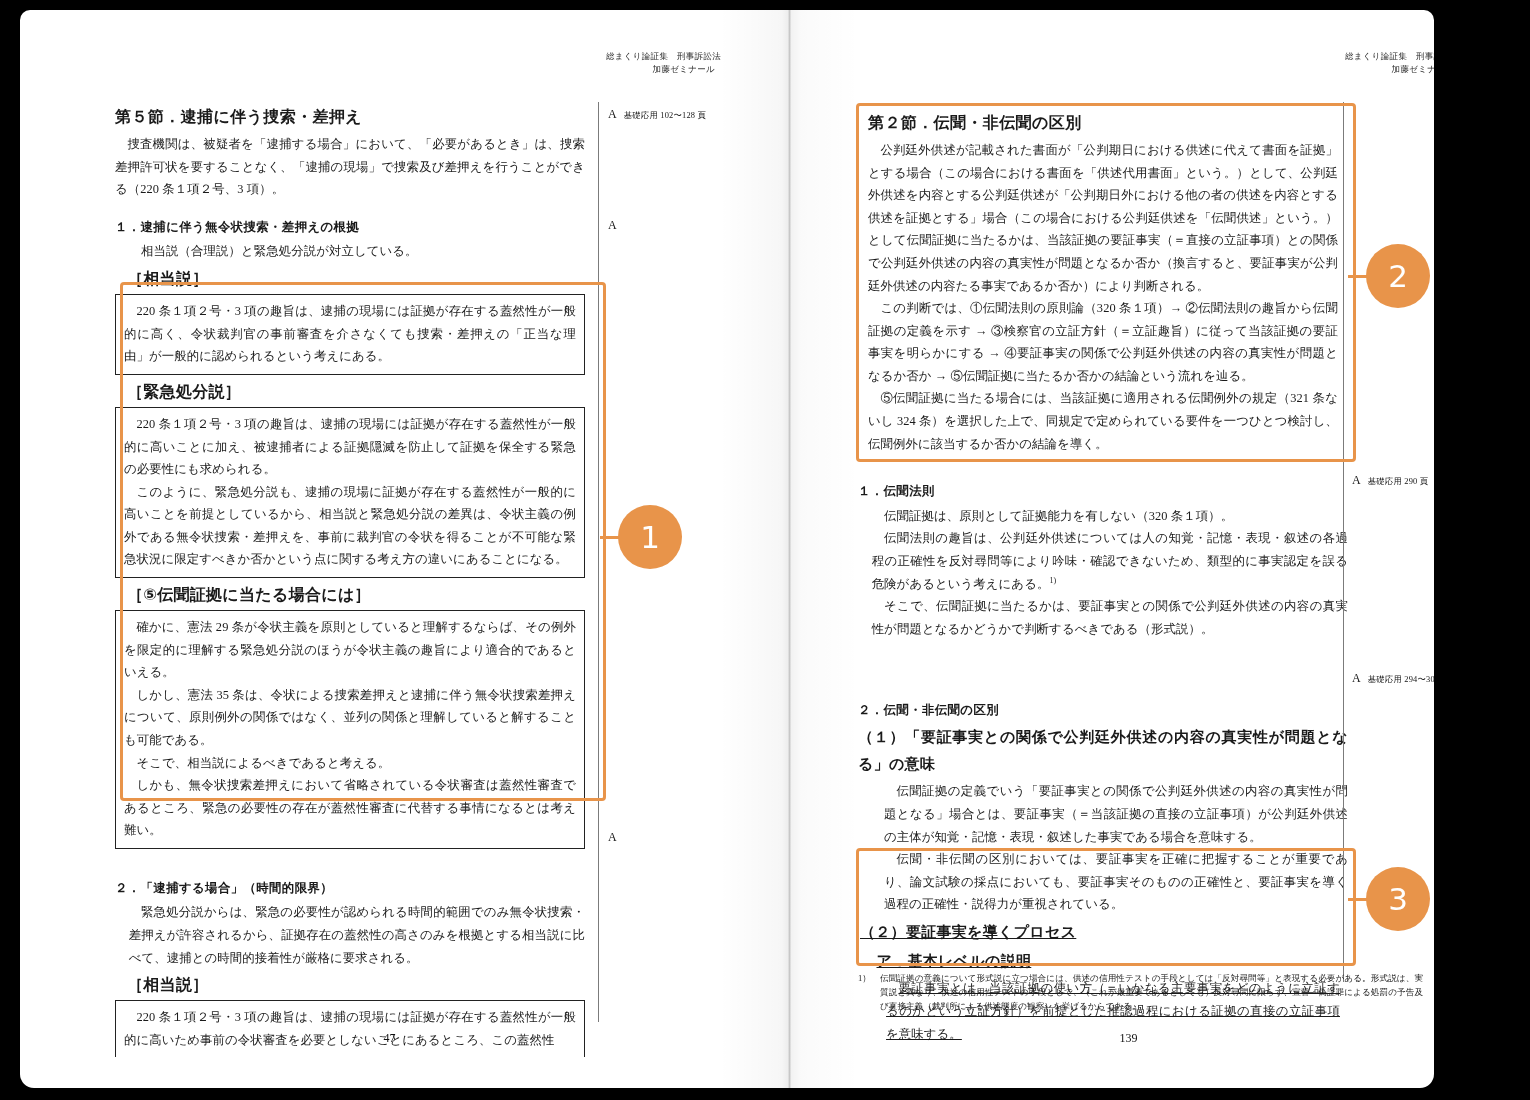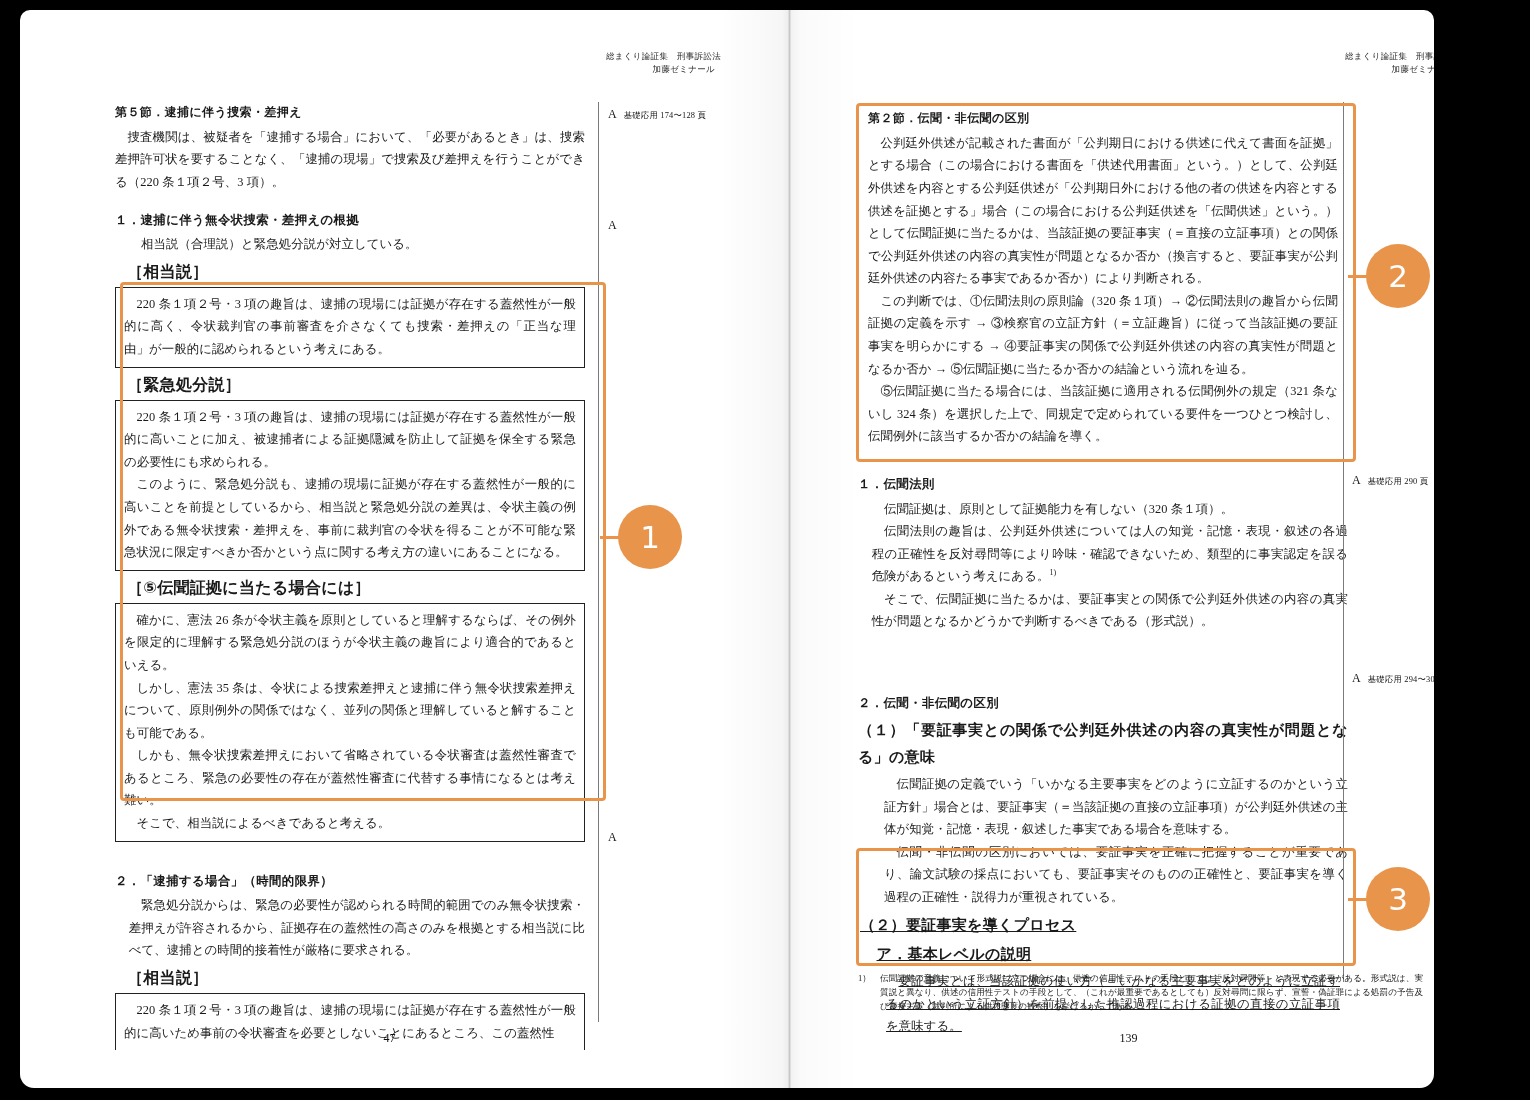"第５節．逮捕に伴う捜索・差押え" h1.sec { font-size: 12px -> 16px }
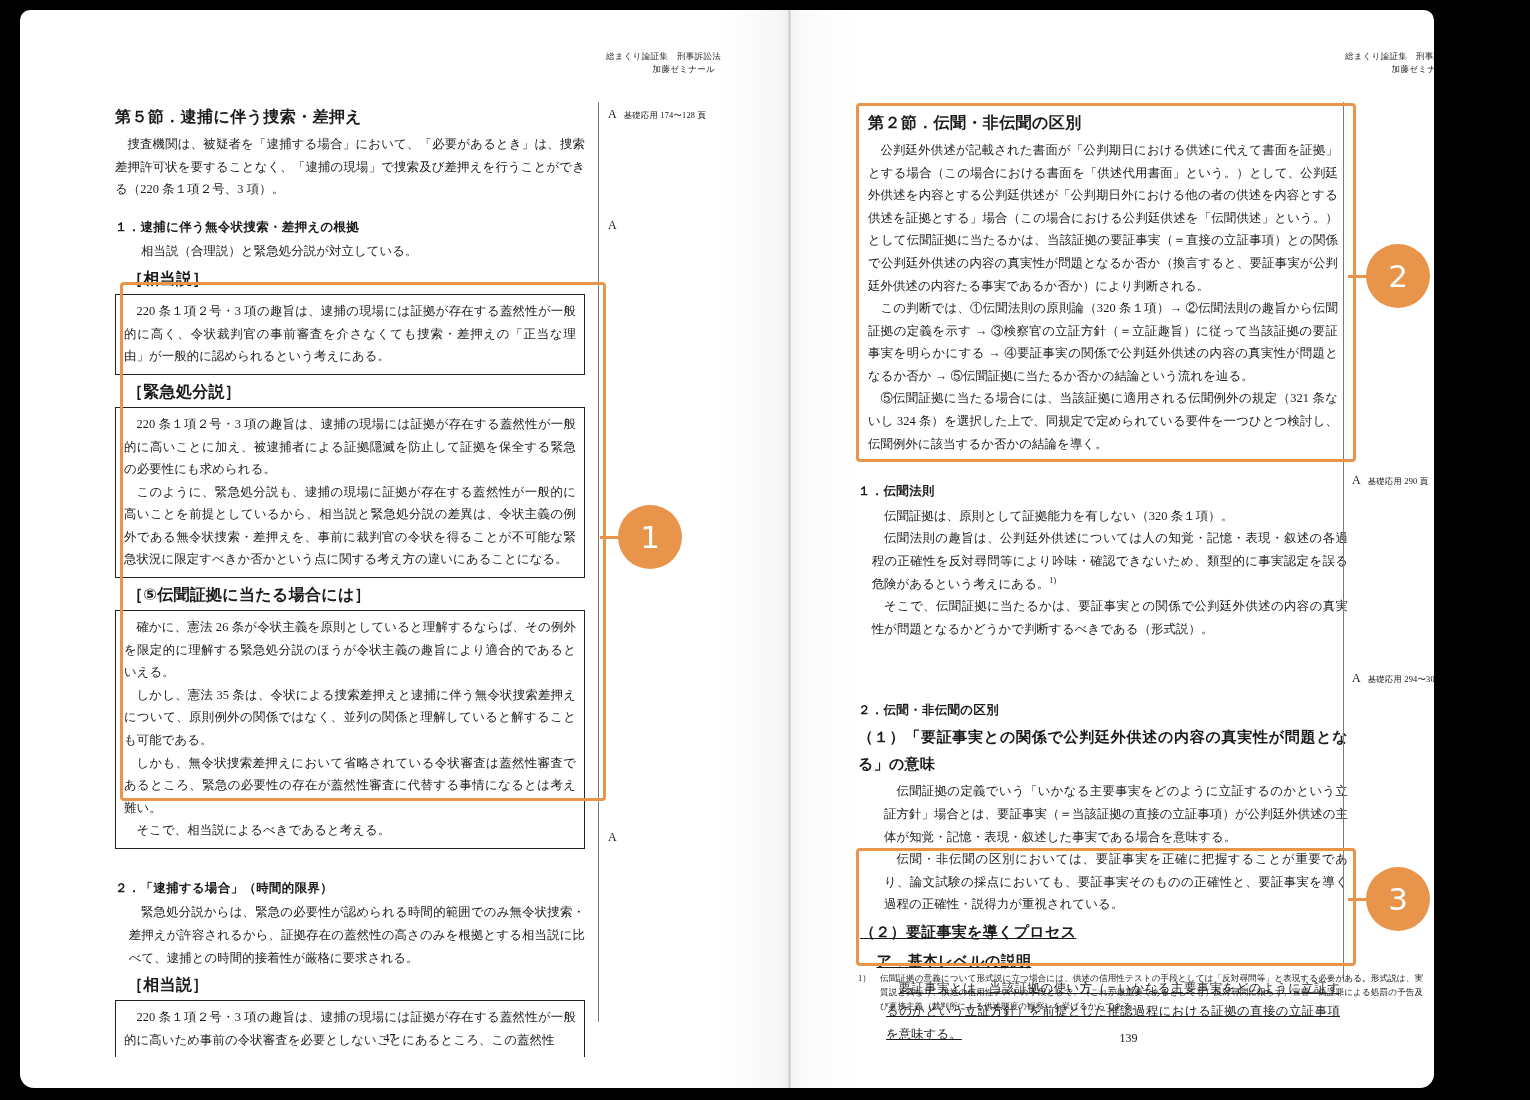"基礎応用 174〜128 頁" span.mt { text: 174 -> 102 }
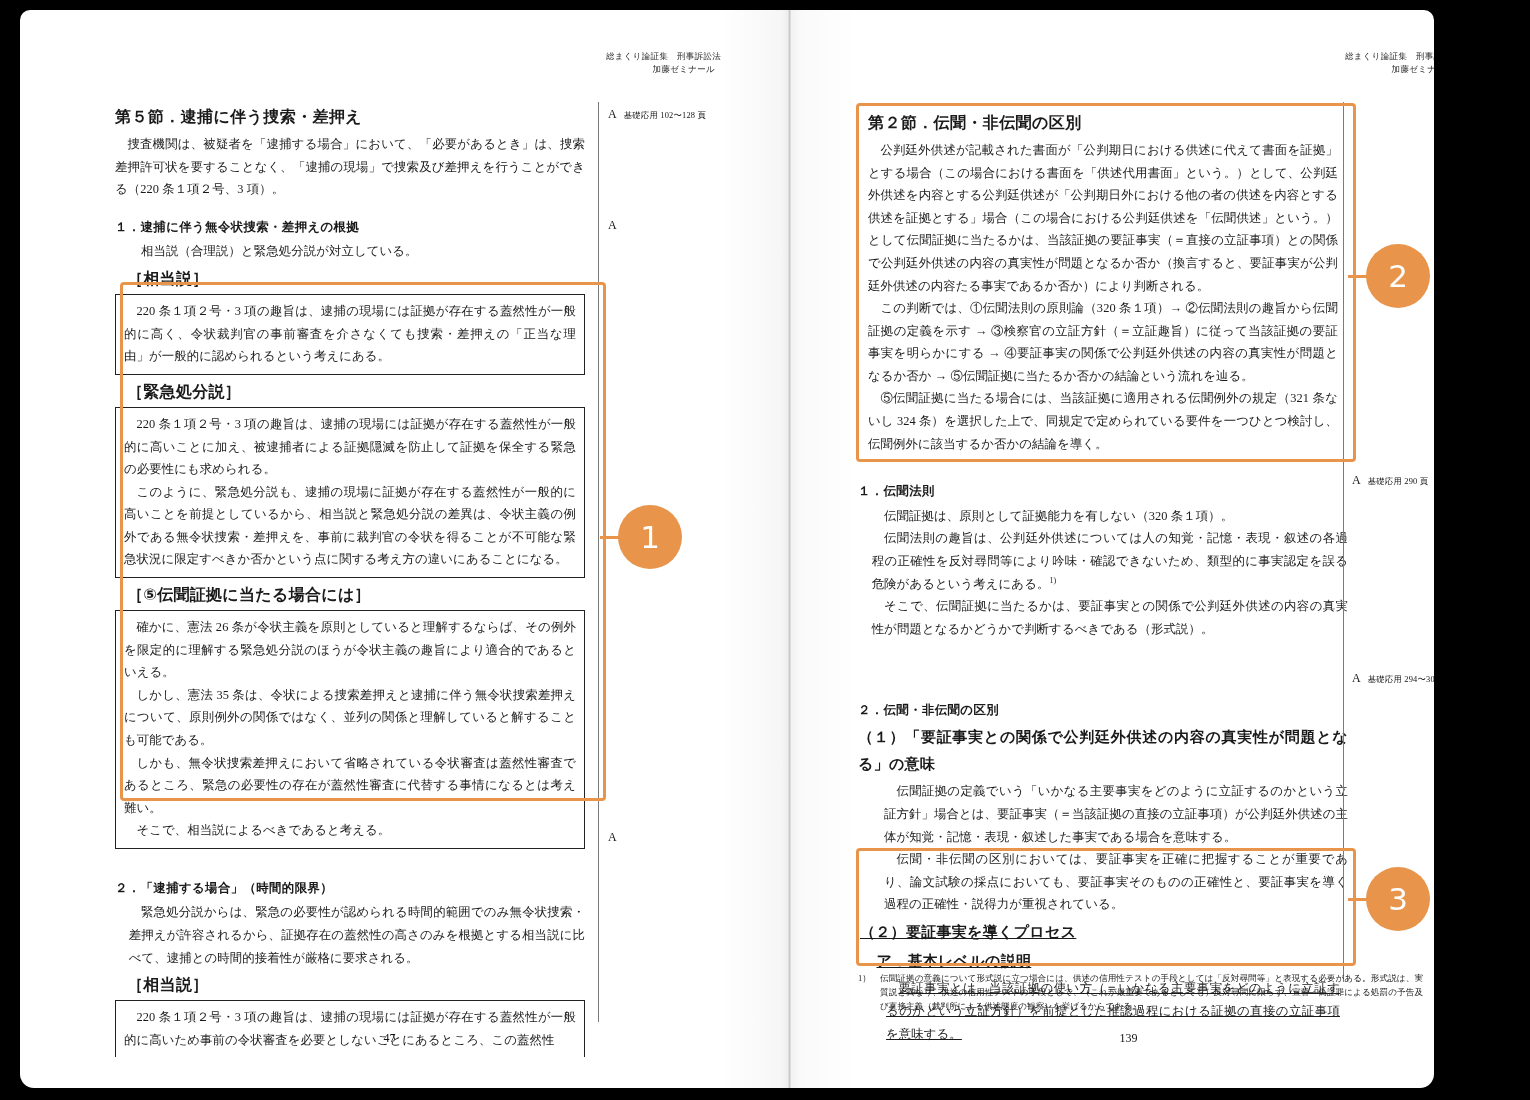"確かに、憲法 26" p { text: 26 -> 29 }
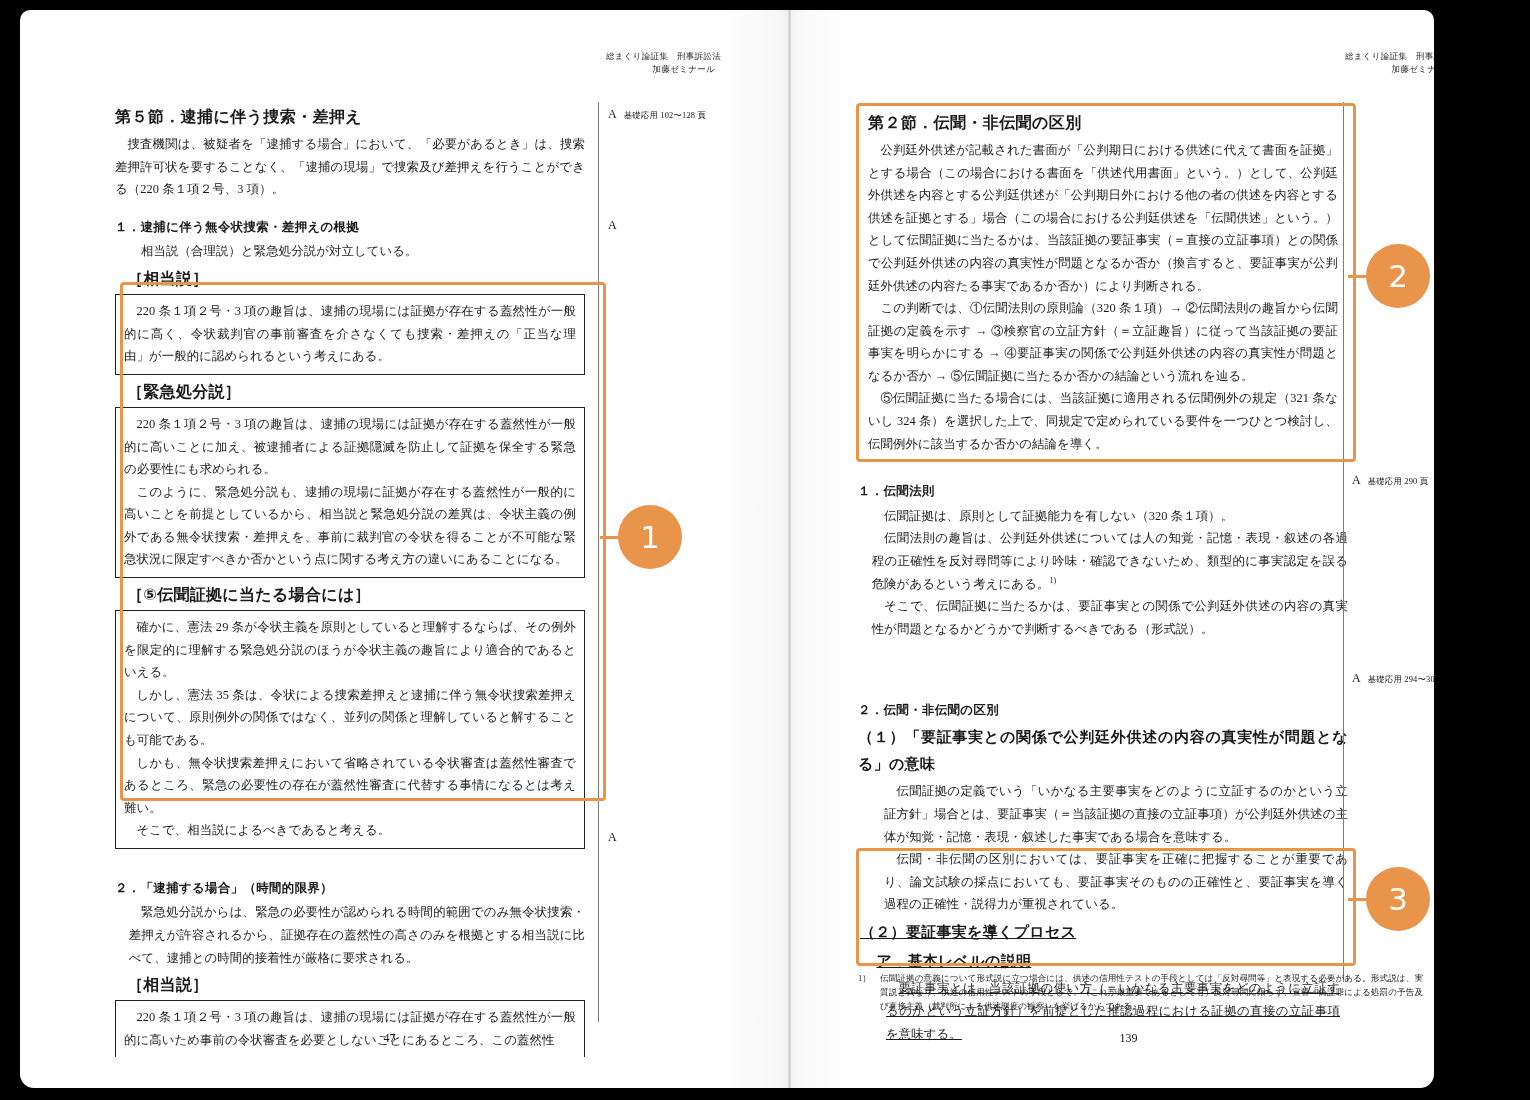"しかも、無令状捜索差押えにおいて省略されている令状審査は蓋然性審査であるところ、" p { order: before "そこで、相当説によるべきであると考える。" -> after "そこで、相当説によるべきであると考える。" }
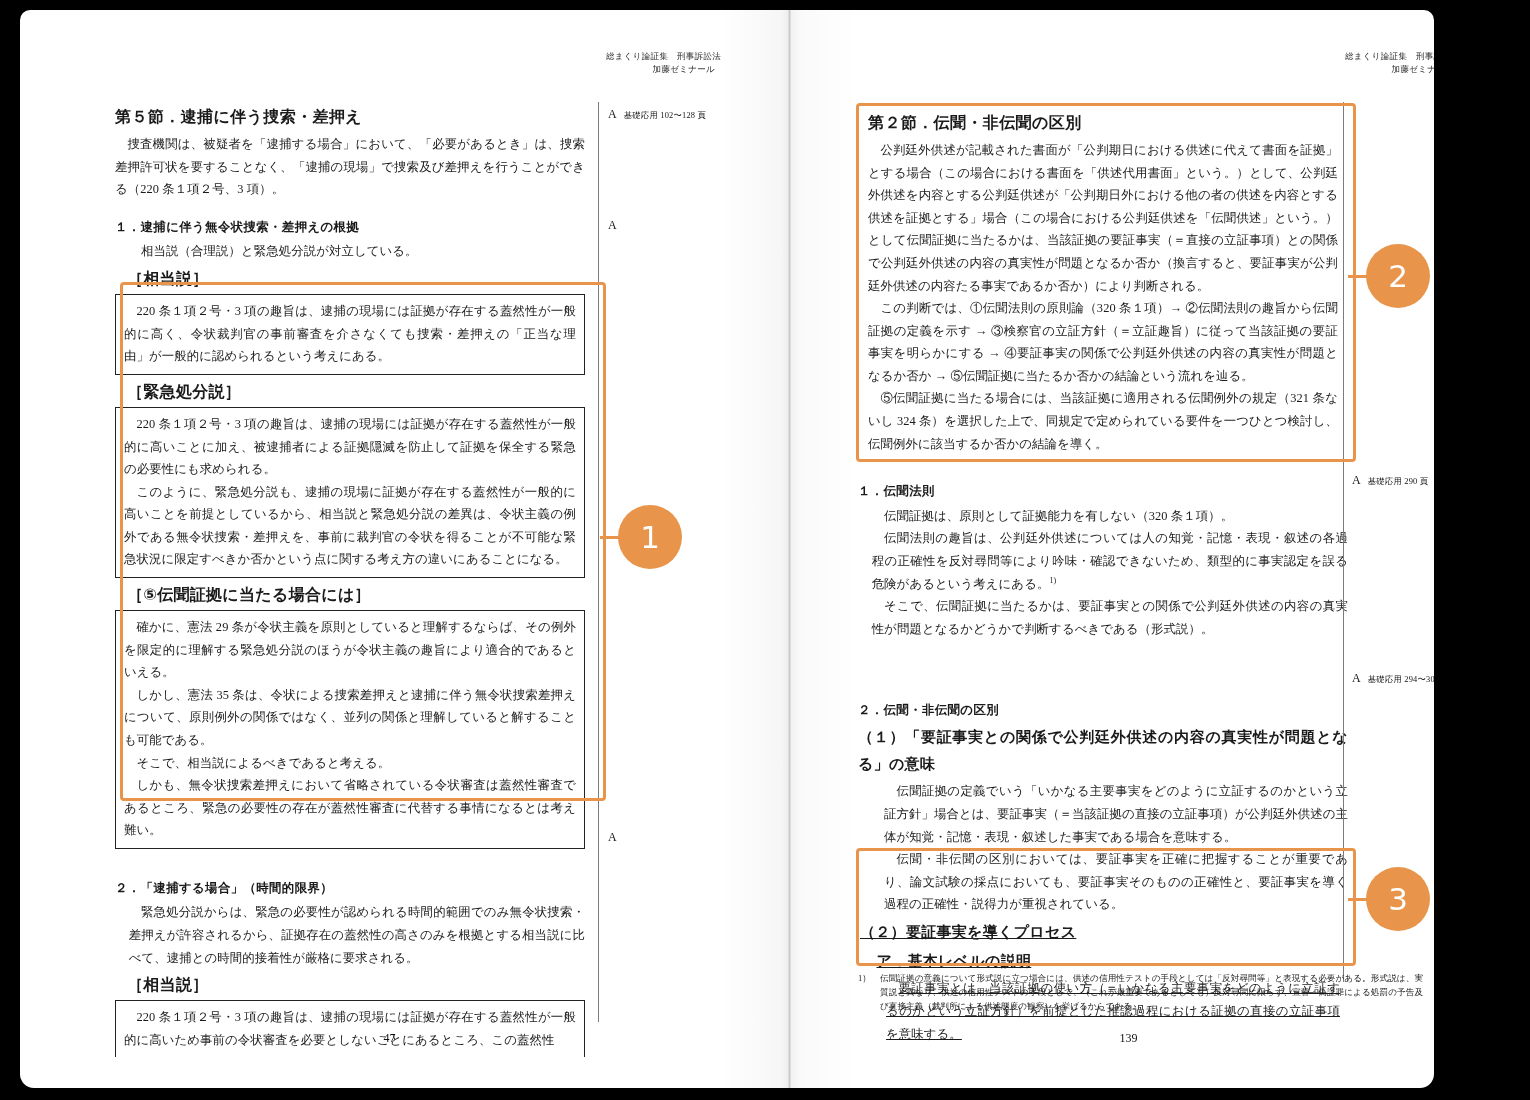"伝聞証拠の定義でいう「いかなる主要事実をどのように立証するのかという立証方針」場" p.i3 { text: いかなる主要事実をどのように立証するのかという立証方針 -> 要証事実との関係で公判廷外供述の内容の真実性が問題となる }
